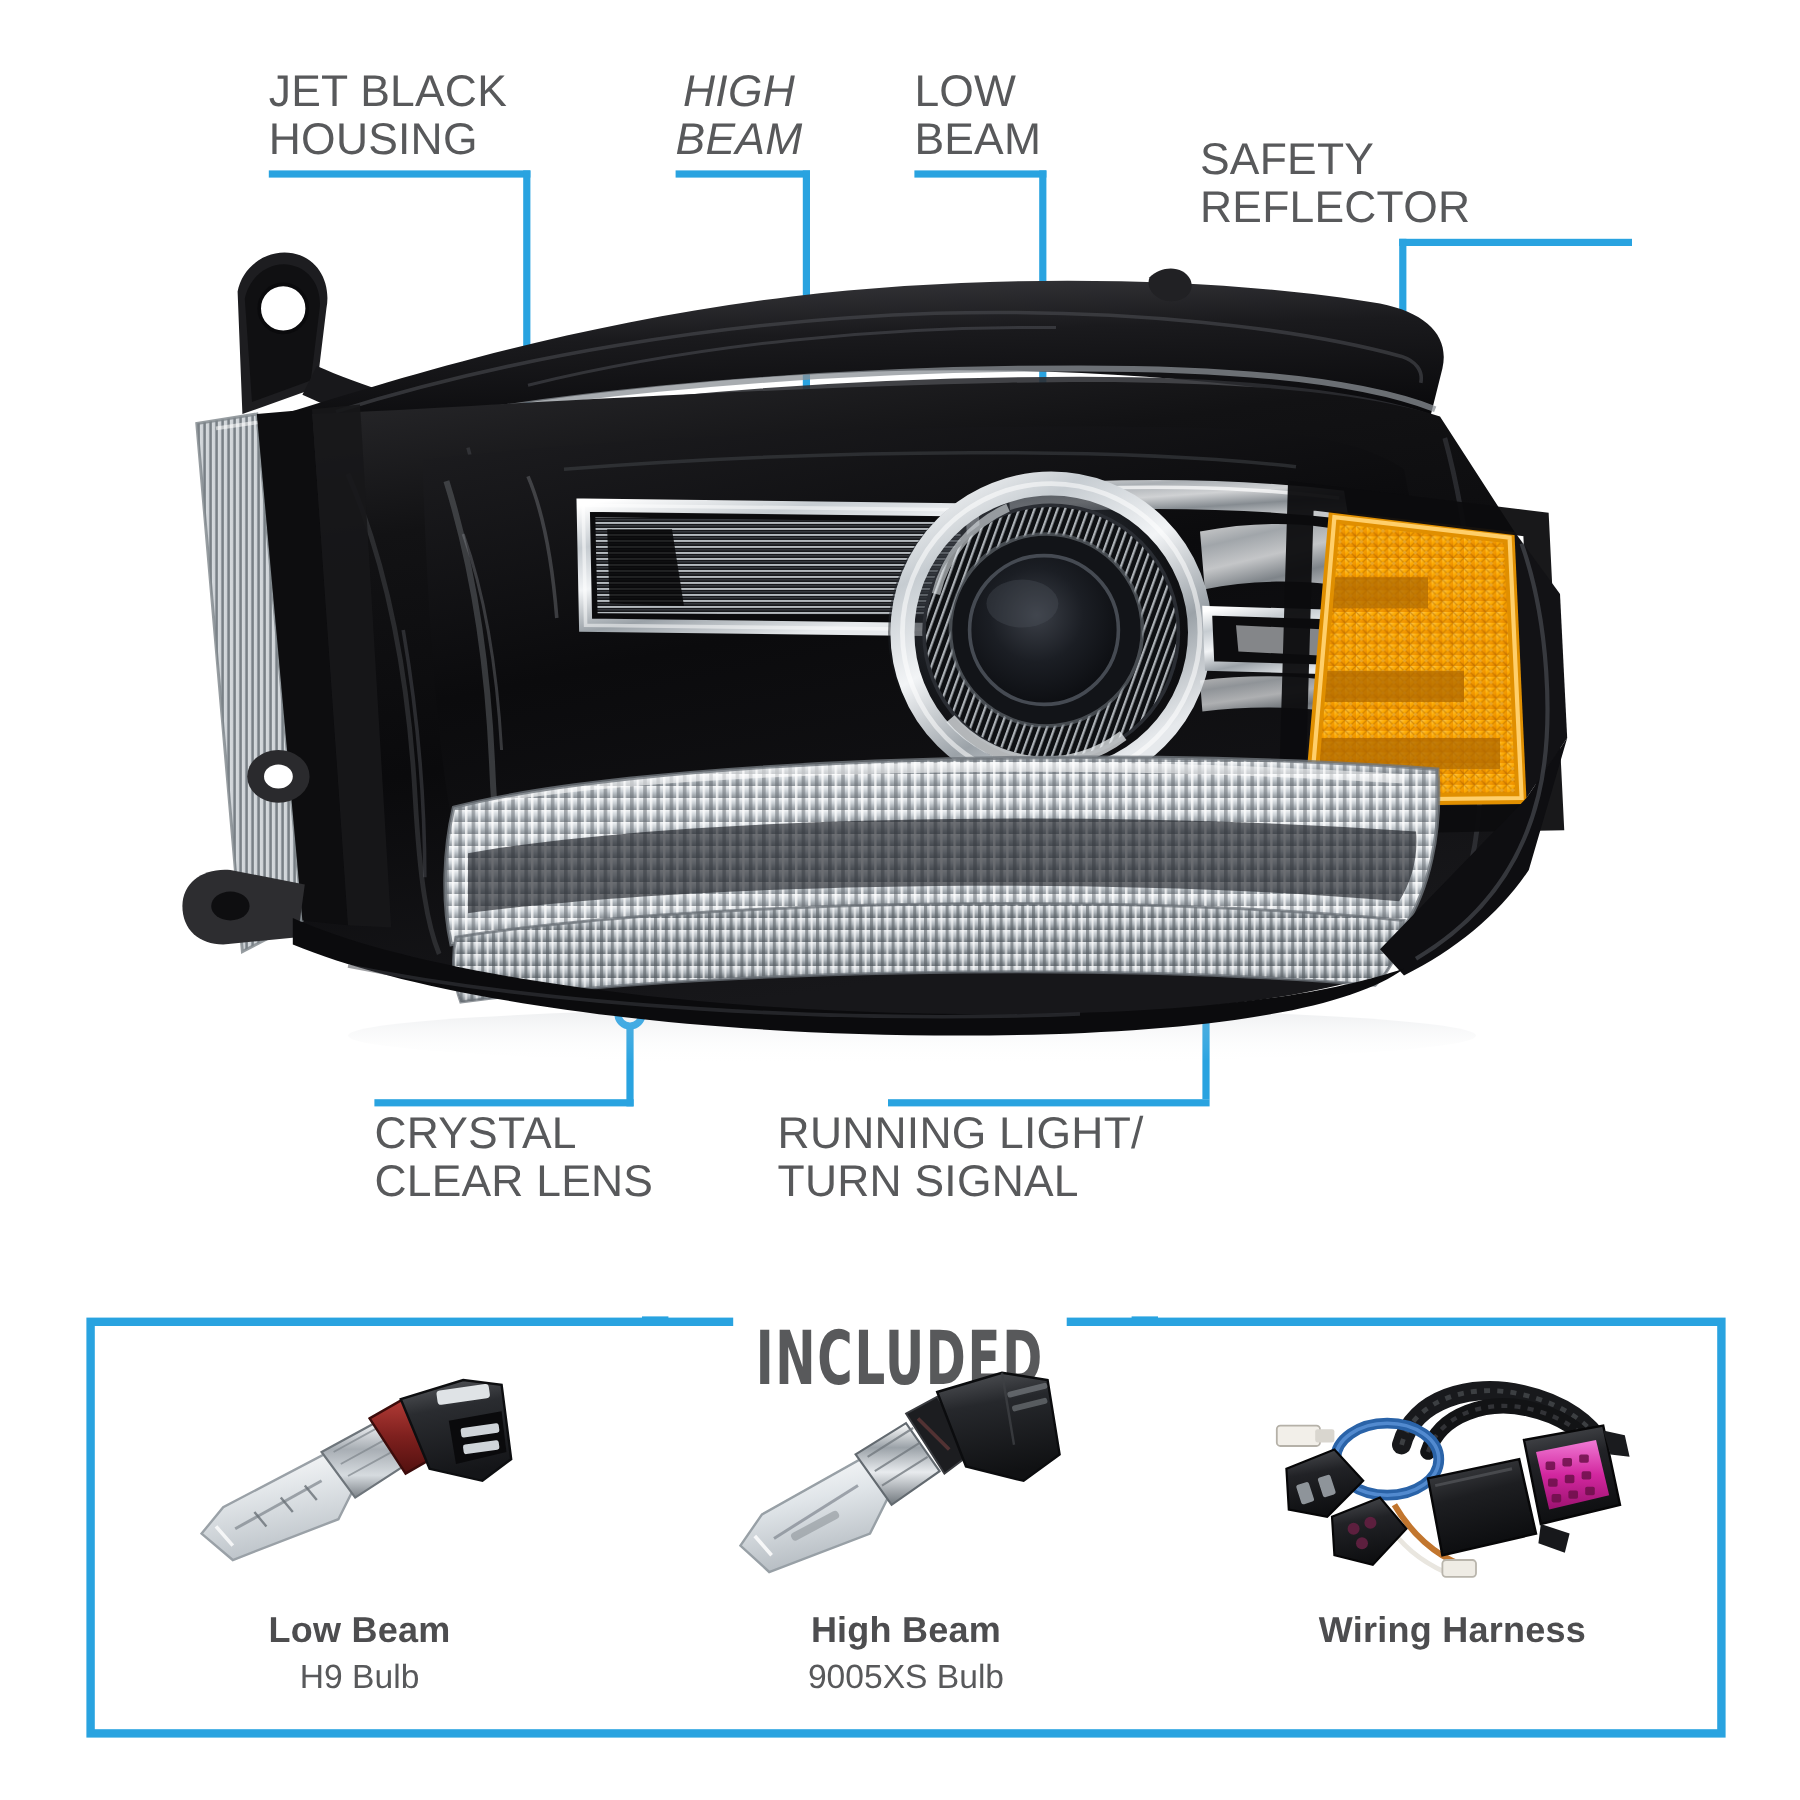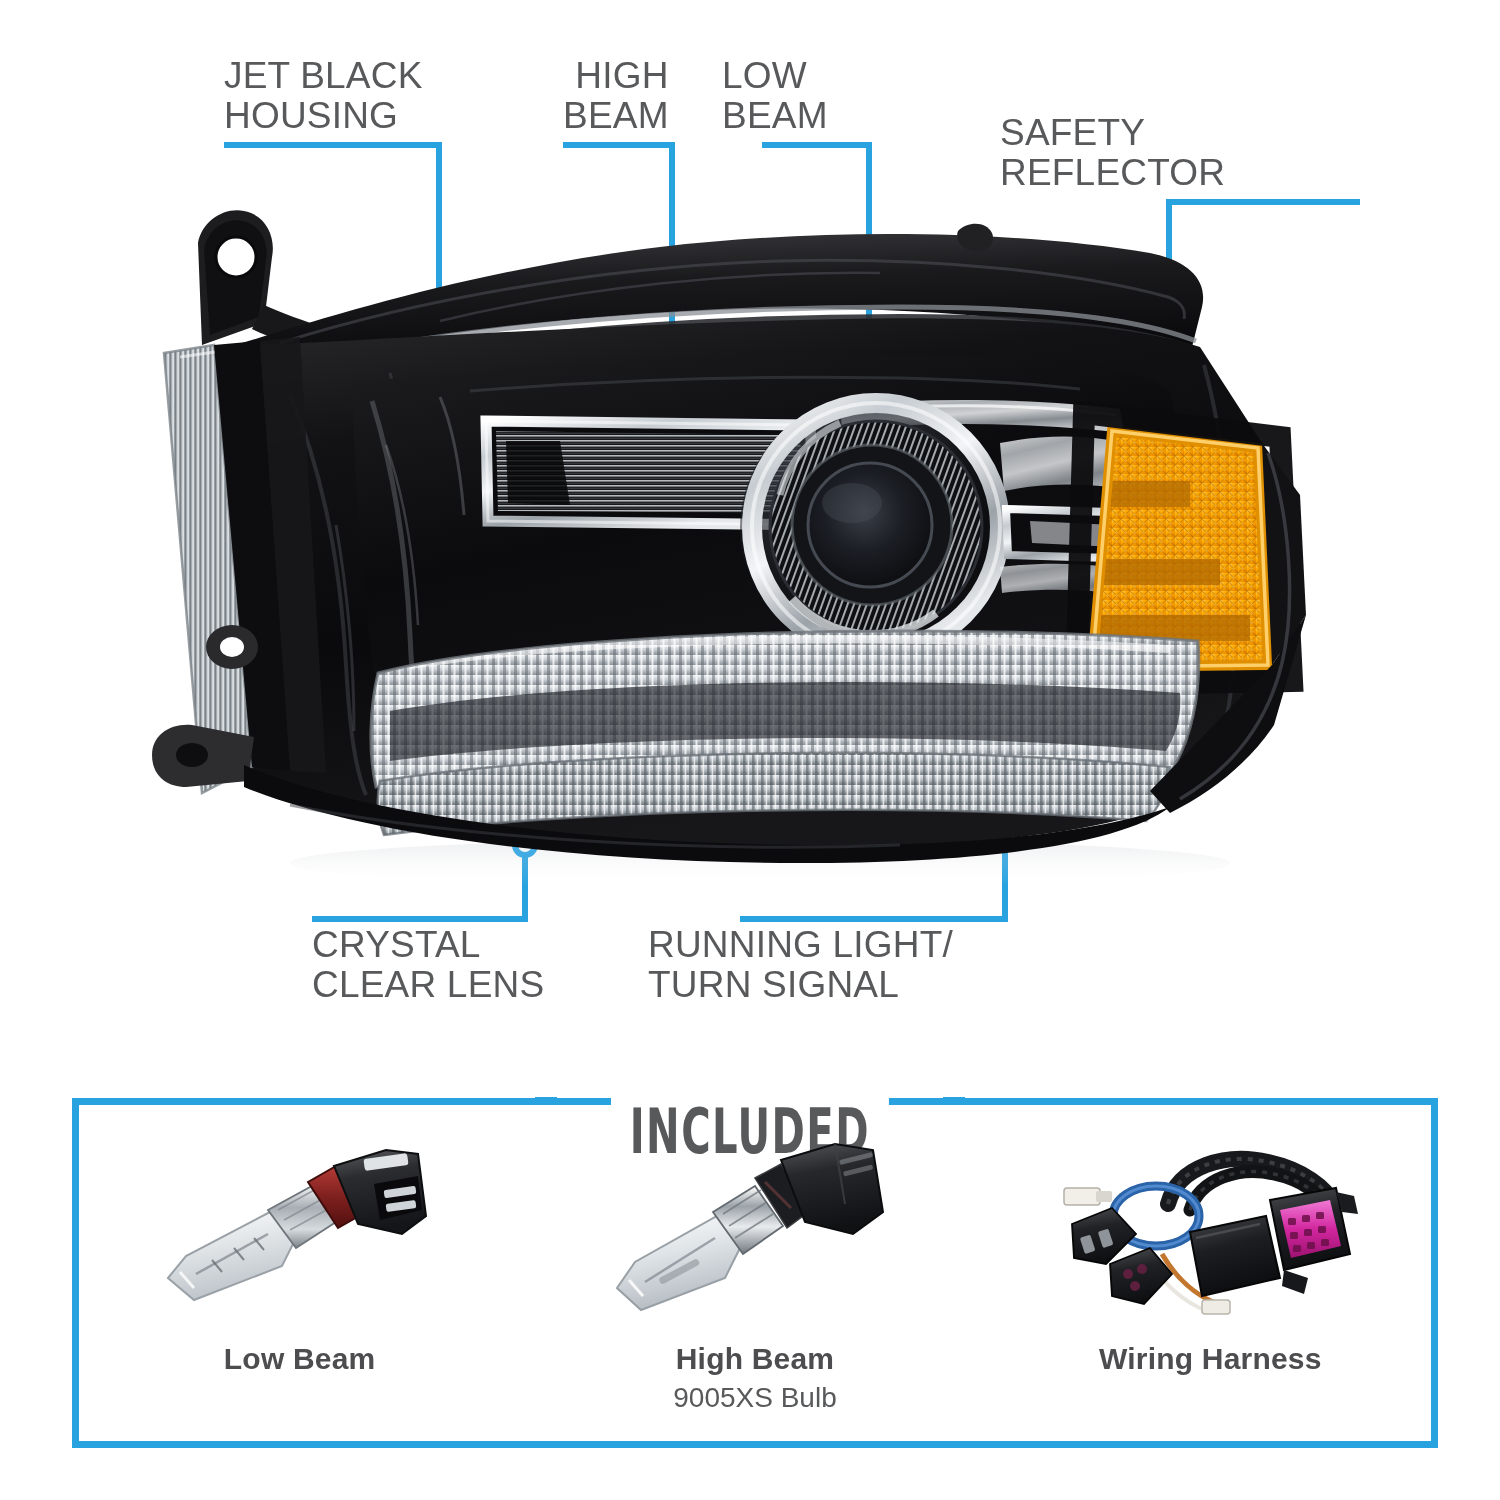"HIGH" div.callout-label { font-style: none -> italic; text-align: right -> center }
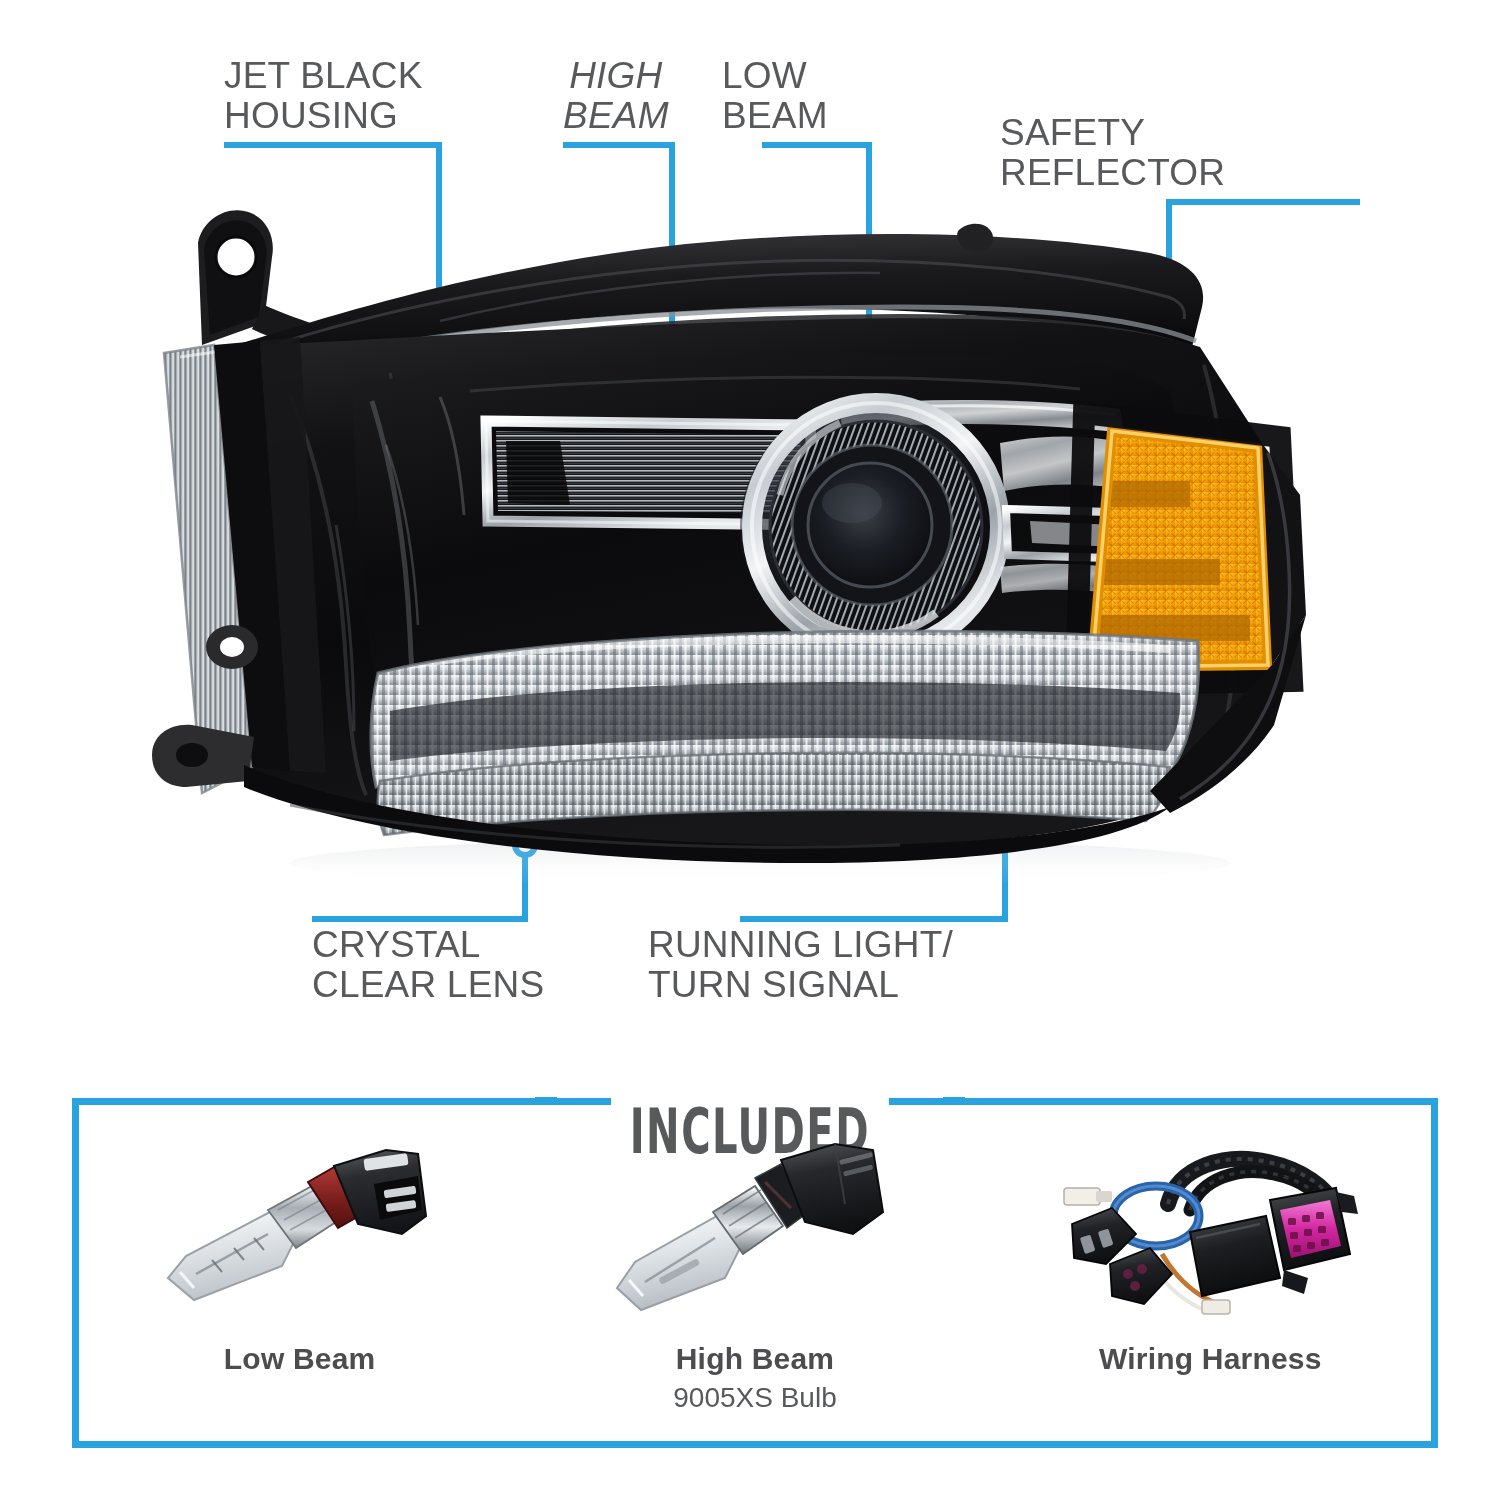"LOW" div.callout-label { left: 722px -> 762px }
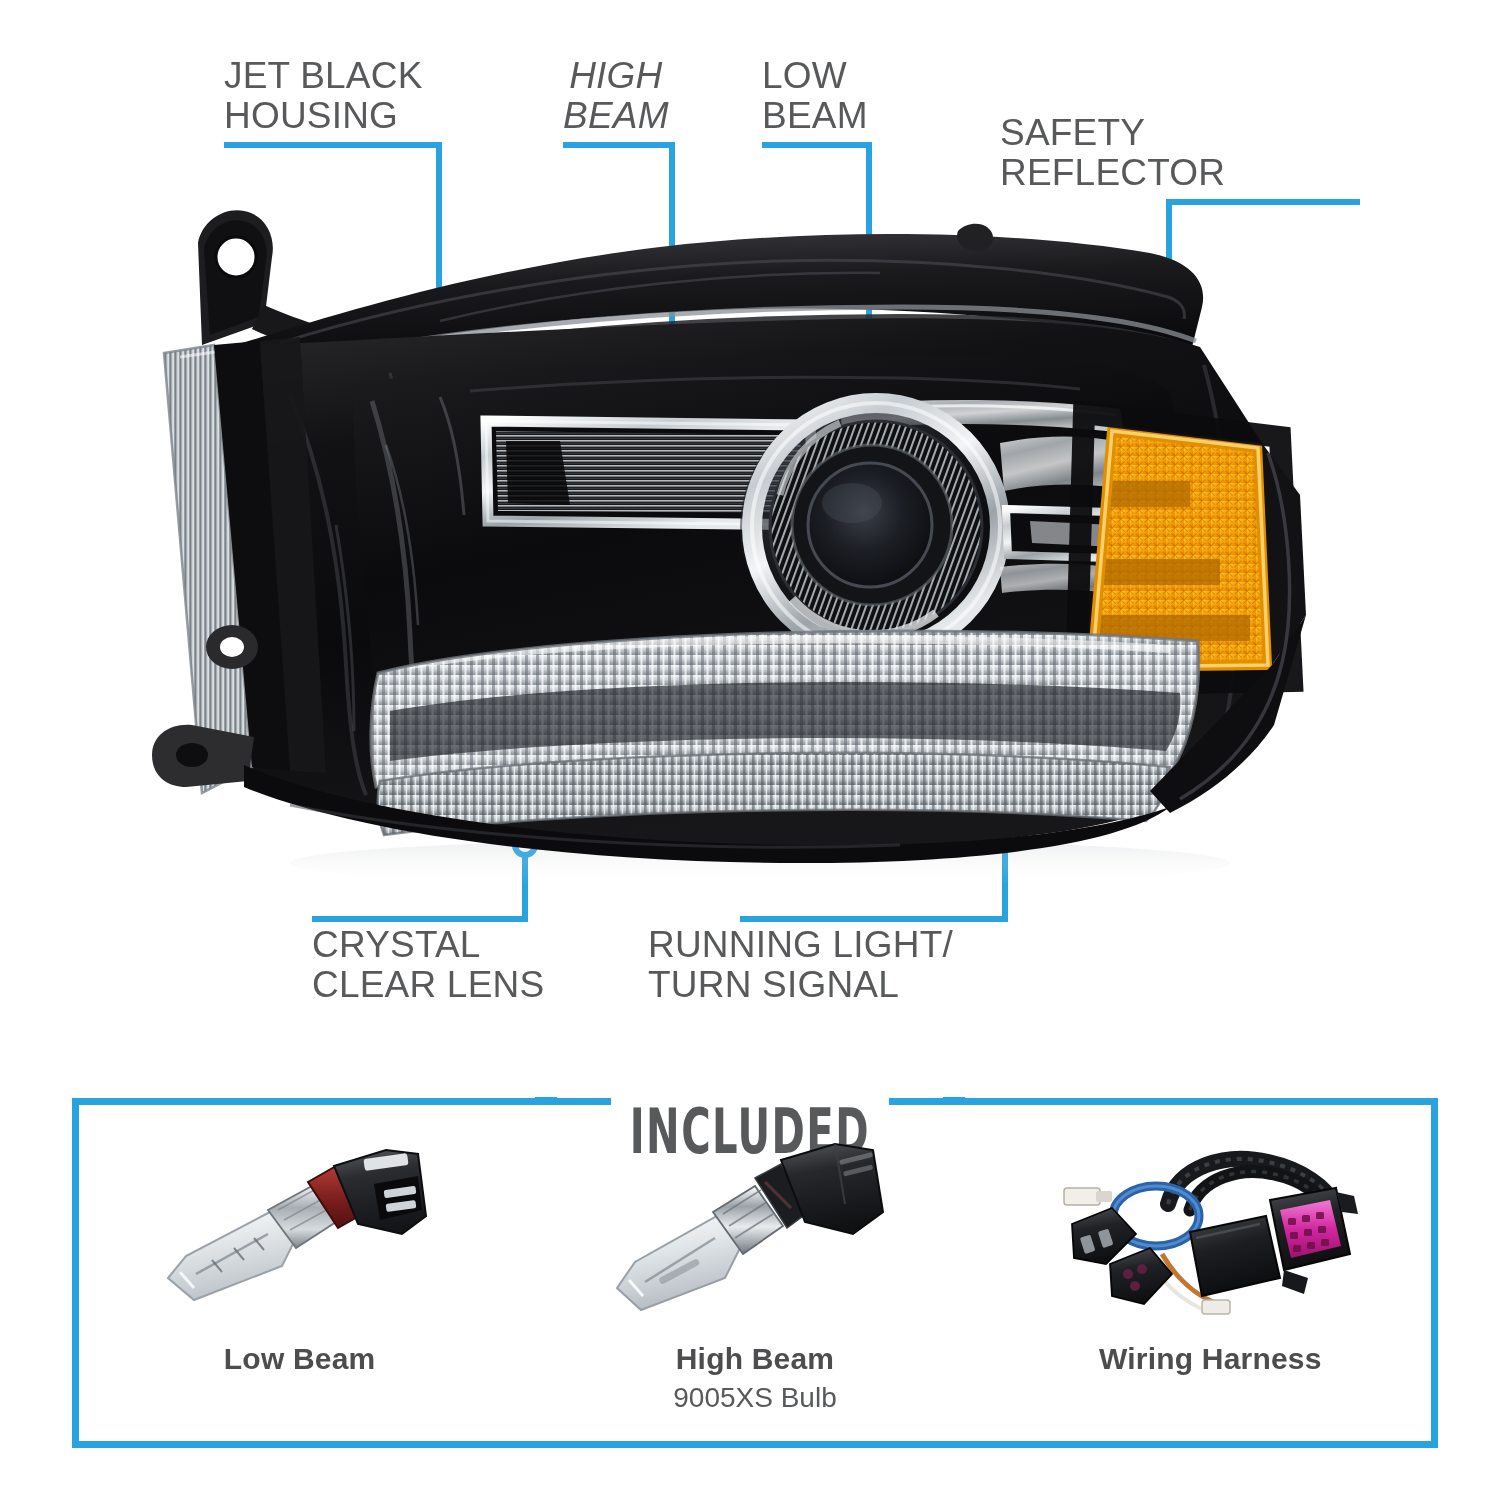"H9 Bulb" div.item-sub { html: none -> <div>H9 Bulb</div> }
